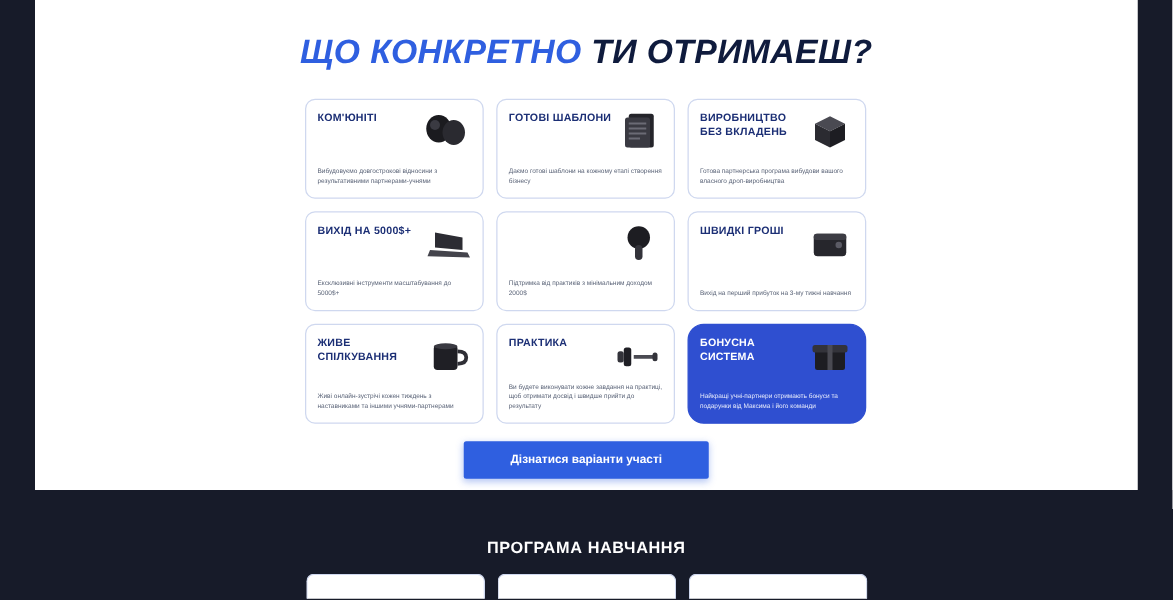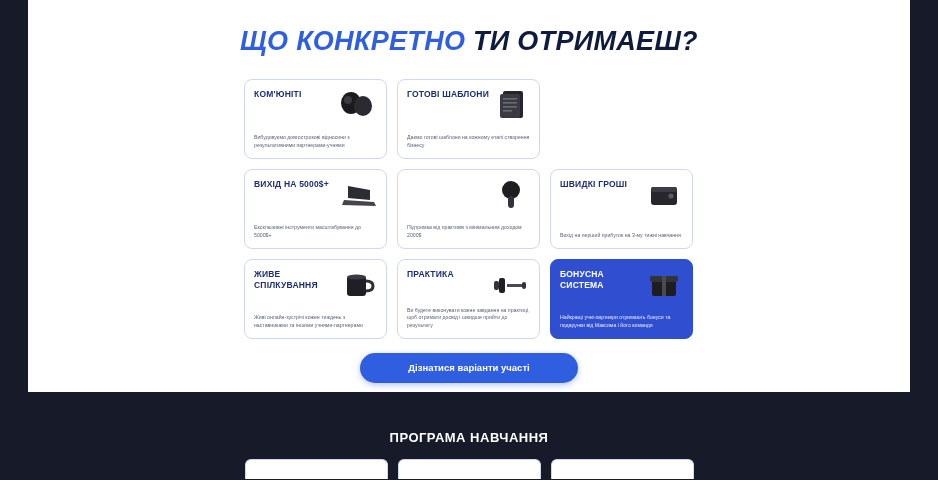"ВИРОБНИЦТВО БЕЗ ВКЛАДЕНЬ" div.card { html: none -> <div> <div>ВИРОБНИЦТВО БЕЗ ВКЛАДЕНЬ</div> <div> <svg> <polygon></polygon> <polygon></polygon> <polygon></polygon> </svg> </div> <div>Готова партнерська програма вибудови вашого власного дроп-виробництва</div> </div> }
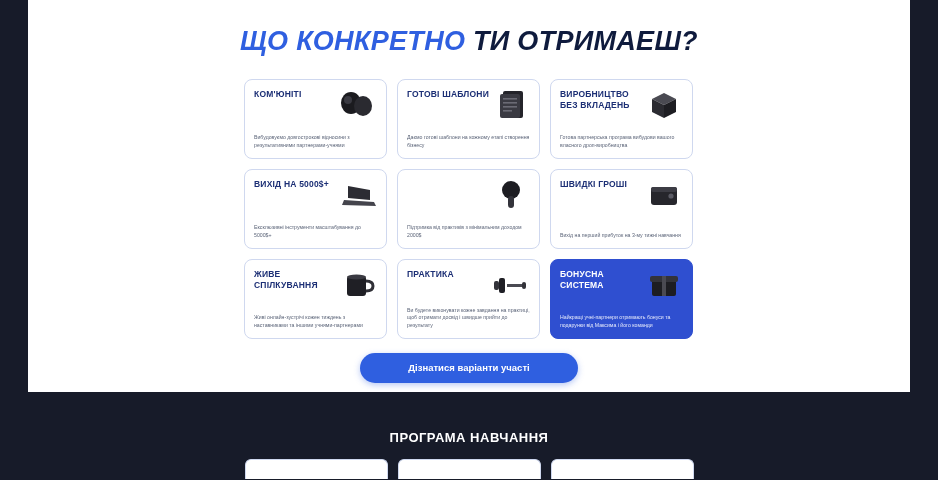"БОНУСНА СИСТЕМА" .card.blue { border-radius: none -> 13px }
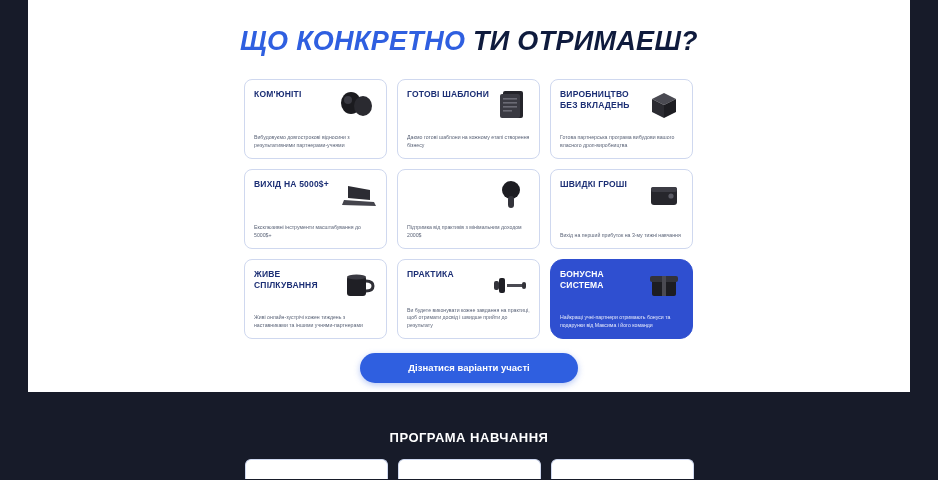"Дізнатися варіанти участі" .cta { border-radius: 15px -> 2px; width: 218px -> 196px }
